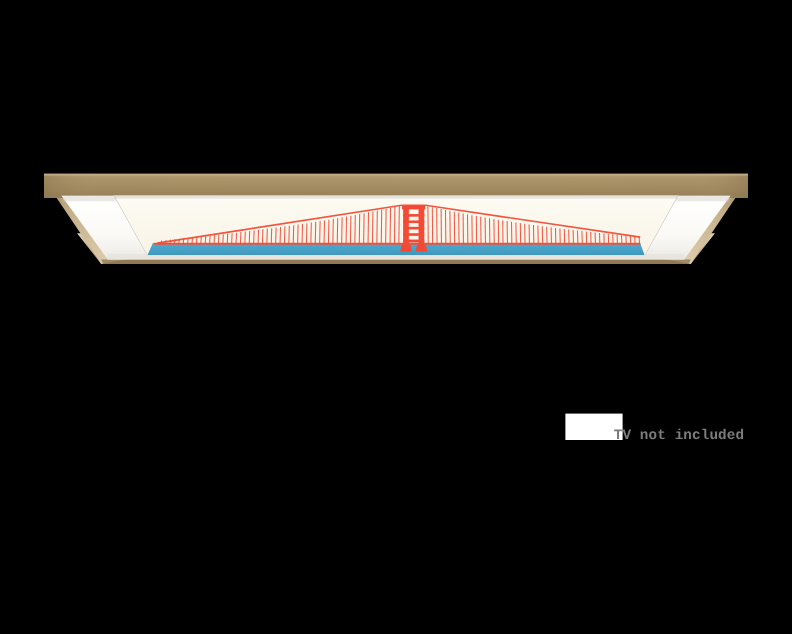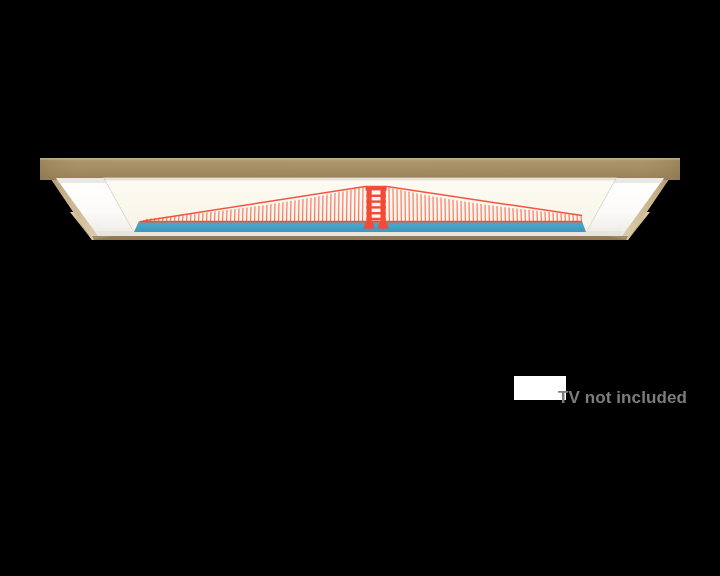"TV not included" #caption-text { font-family: Liberation Sans, sans-serif -> Liberation Mono, monospace; font-size: 17px -> 13px }
